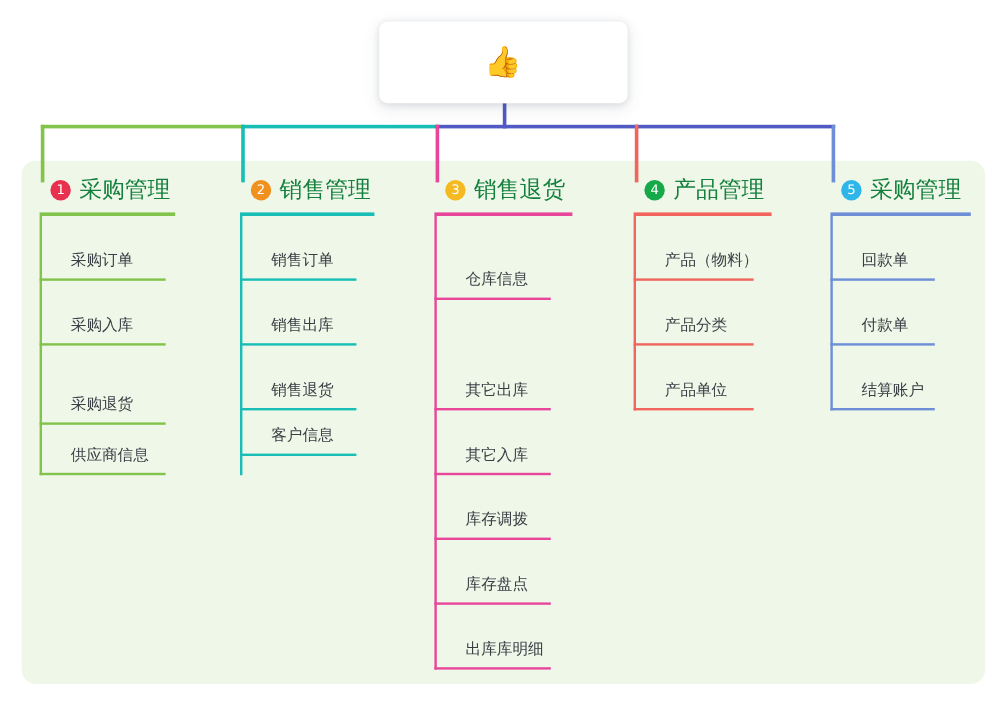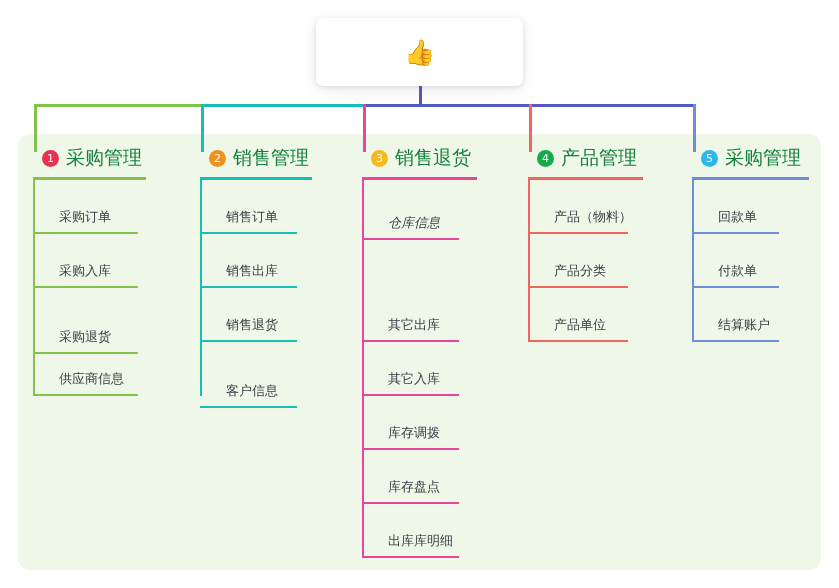"仓库信息" div.item { font-style: italic -> none; top: 6px -> 16px }
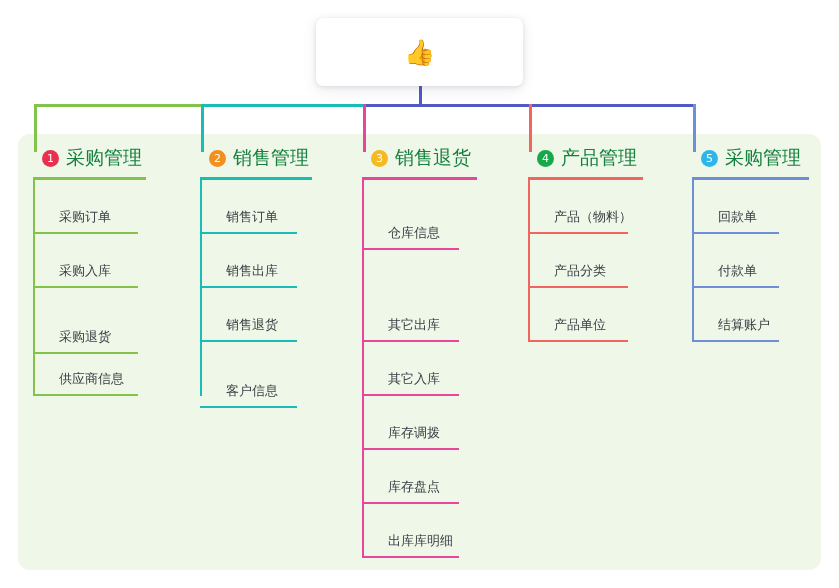"客户信息" div.item { height: 66px -> 38px }
